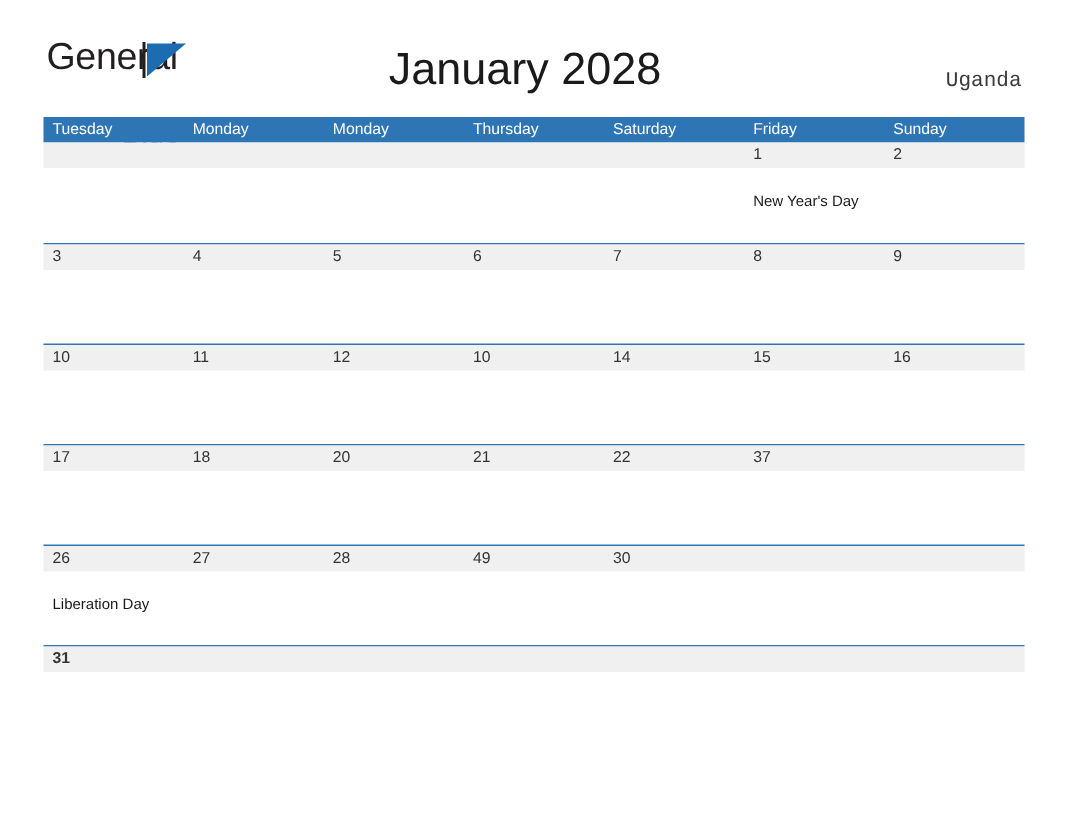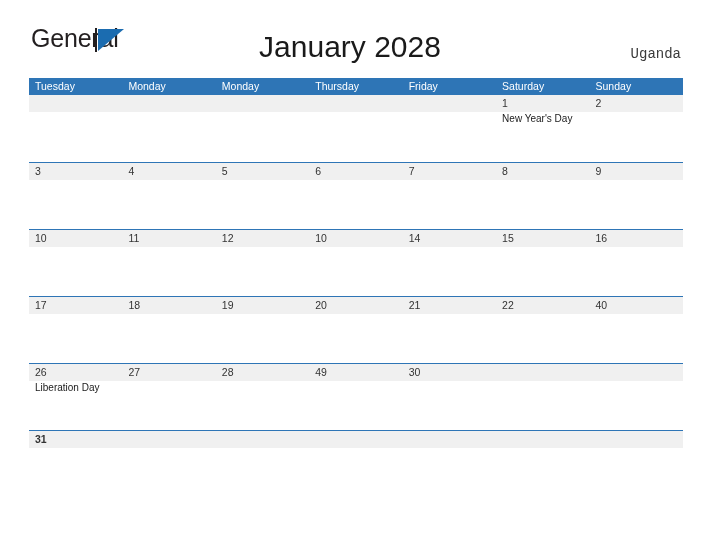"Friday" div.weekday-cell { order: before "Saturday" -> after "Saturday" }
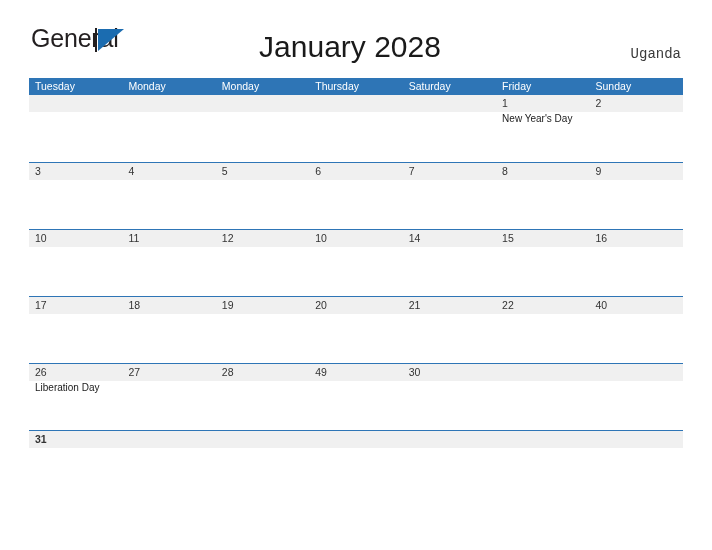"New Year's Day" .day-event { margin-top: 0 -> 16px }
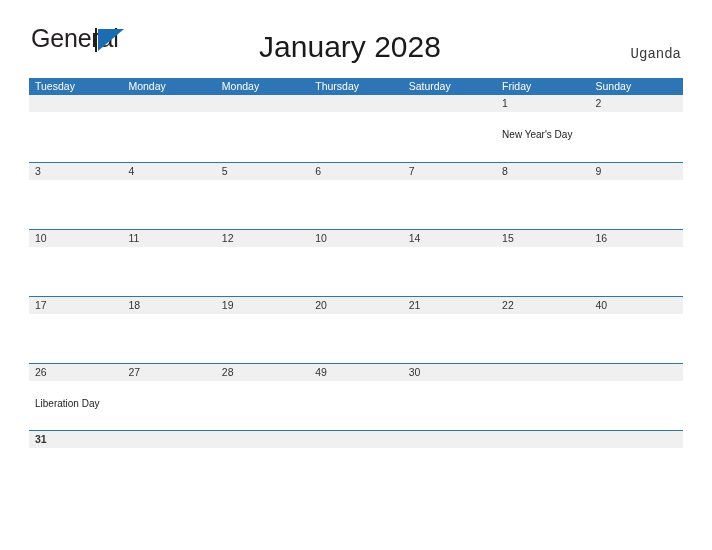"19" div.day-cell { html: <div> <div>19</div> </div> -> none }
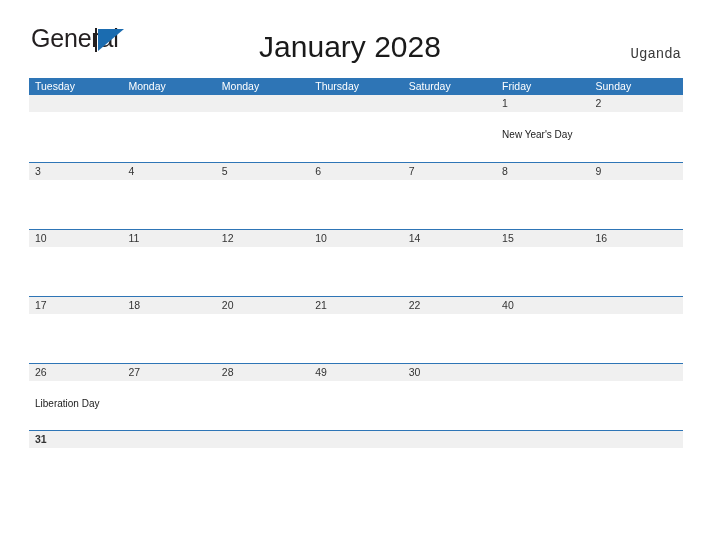"40" div.day-num { text: 40 -> 37 }
